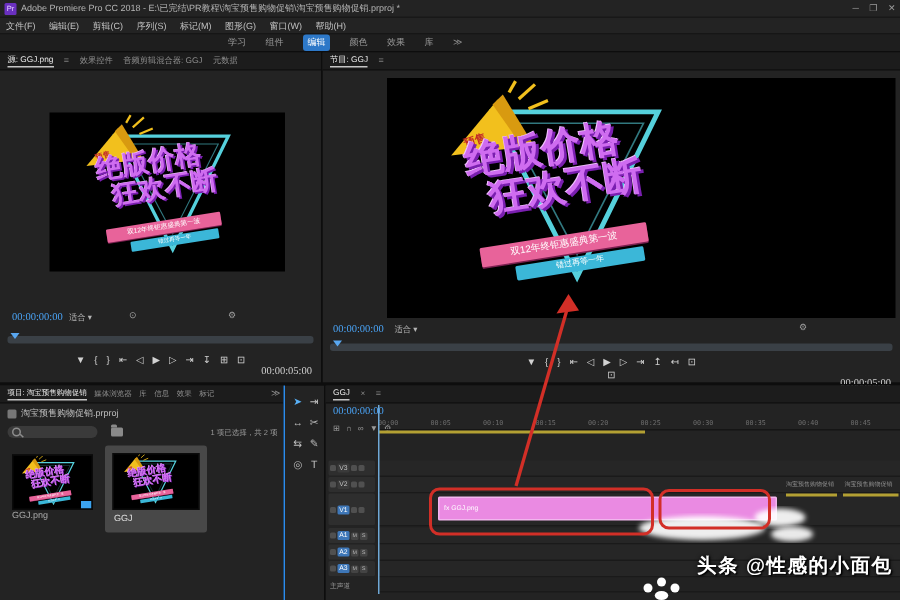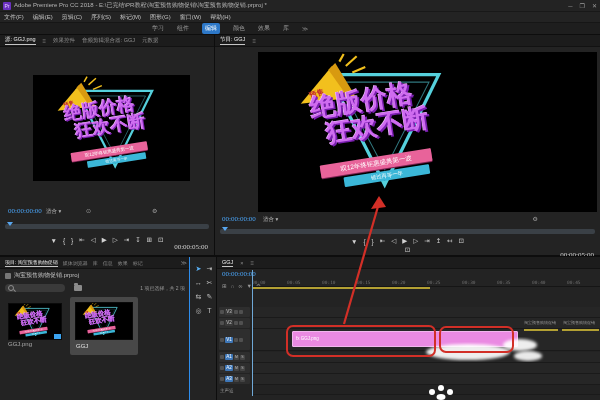"头条 @性感的小面包" div { html: none -> <div>头条 @性感的小面包</div> }
